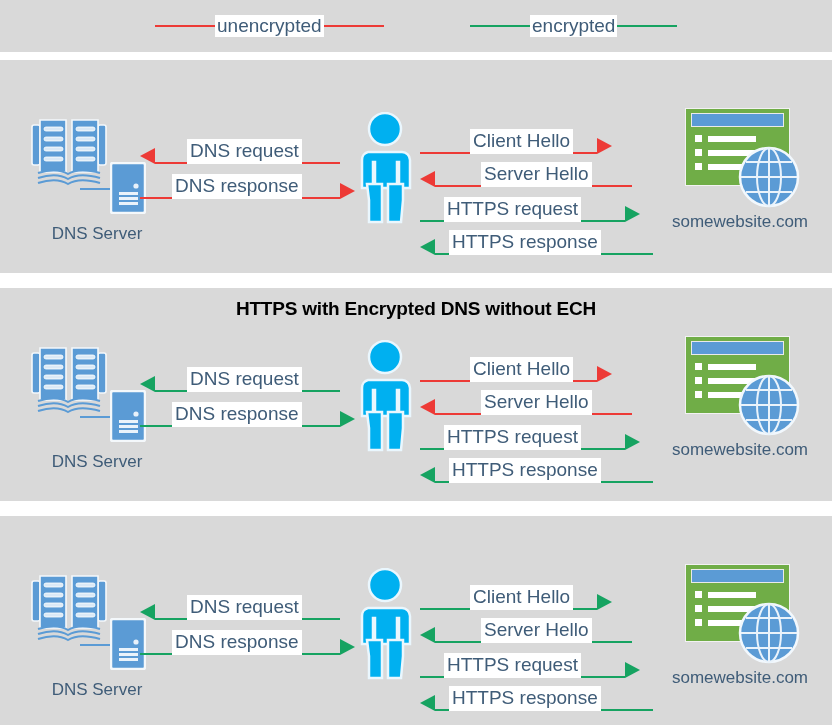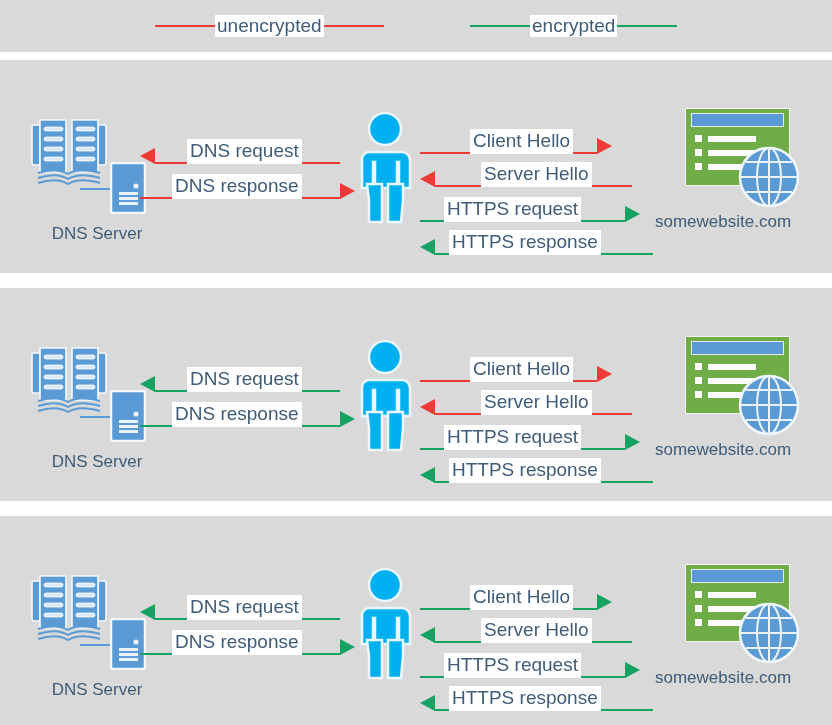"somewebsite.com" .web-label { text-align: left -> center }
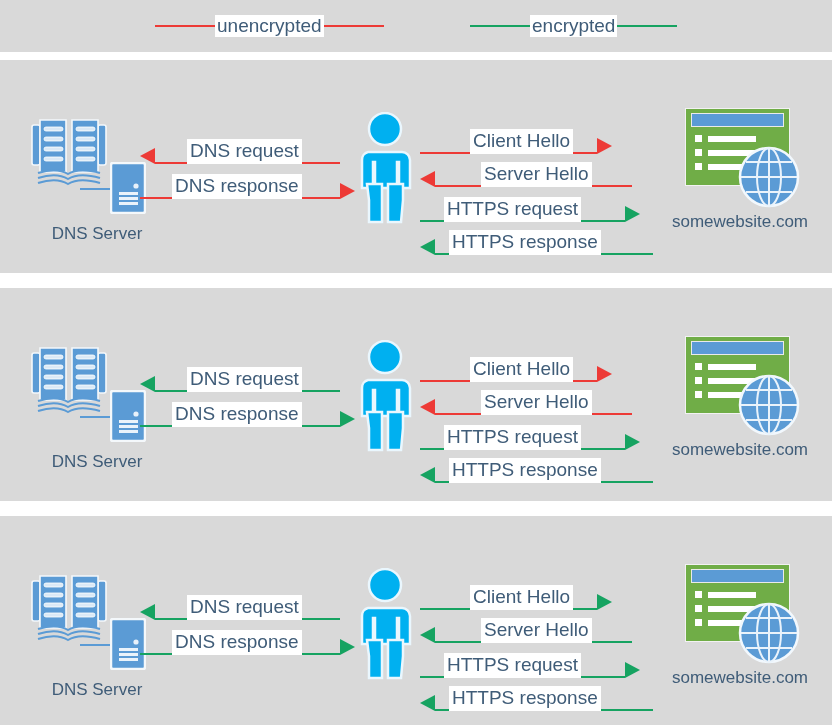"HTTPS with Encrypted DNS without" div.panel-title { html: none -> <div>HTTPS with Encrypted DNS without ECH</div> }
